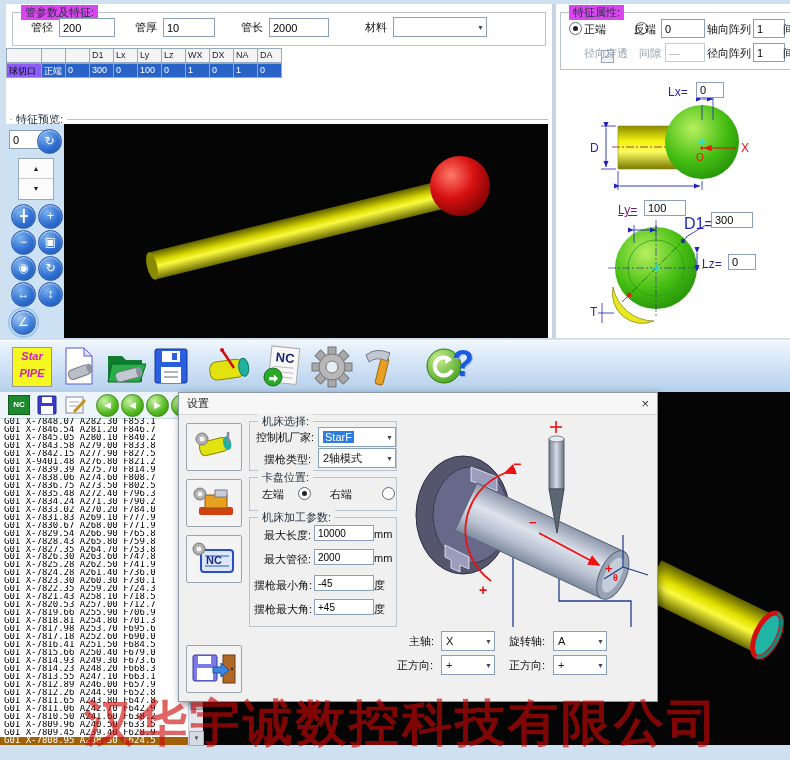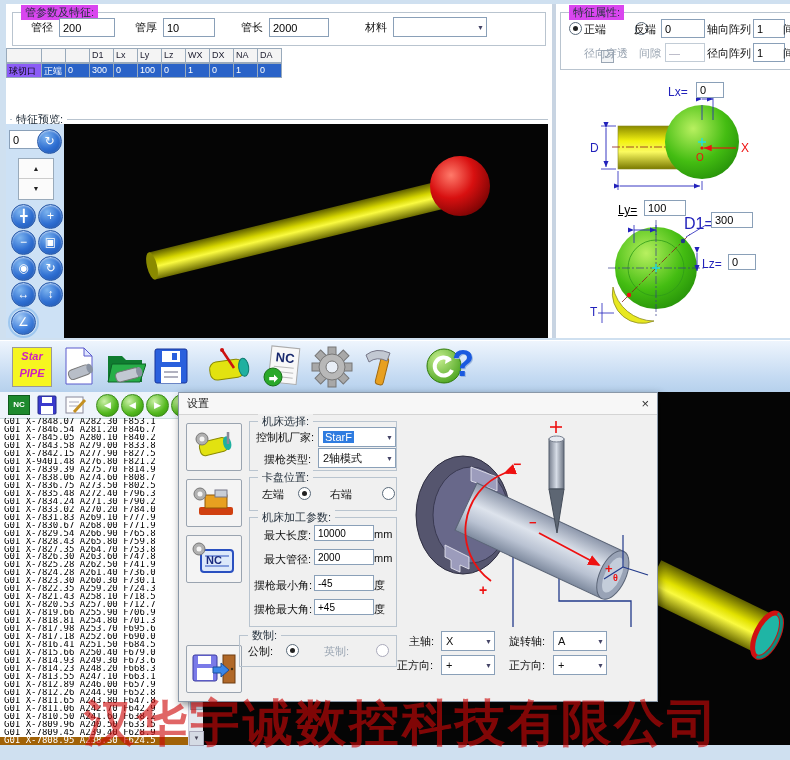"Ly=" span.abs { color: #000000 -> #701a75 }
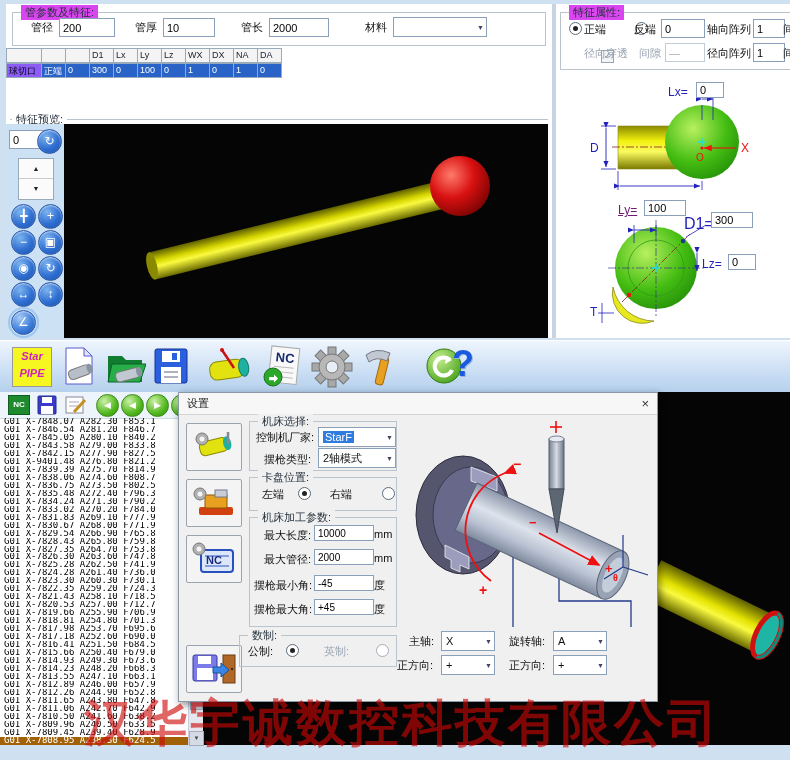"数制:" div.grp { html: <div> <span>数制:</span> <span>公制:</span> <span></span> <span>英制:</span> <span></span> </div> -> none }
